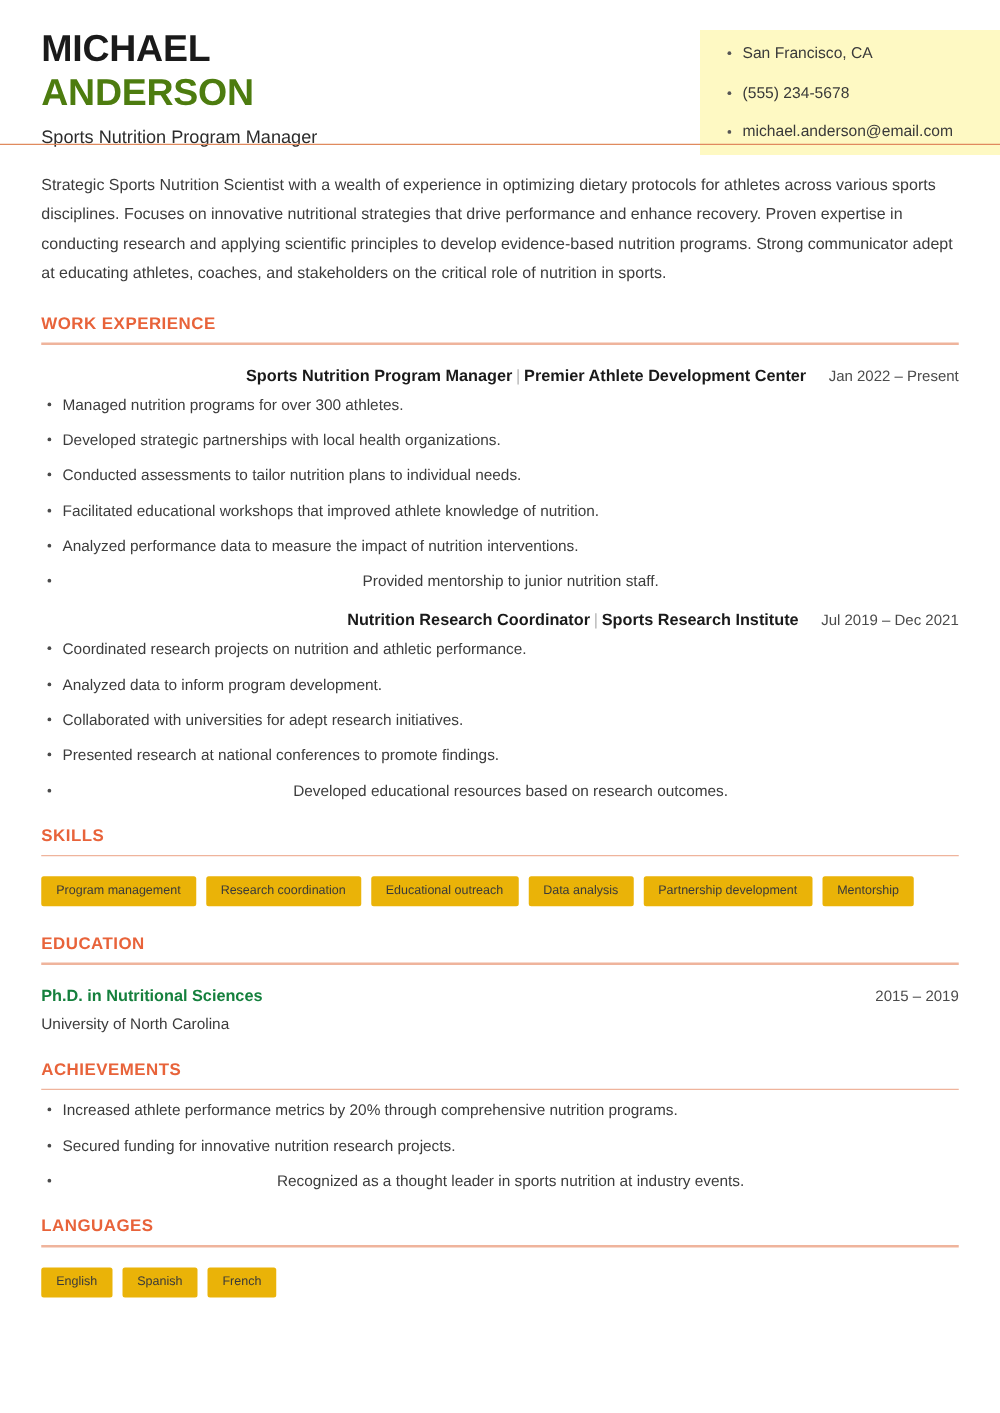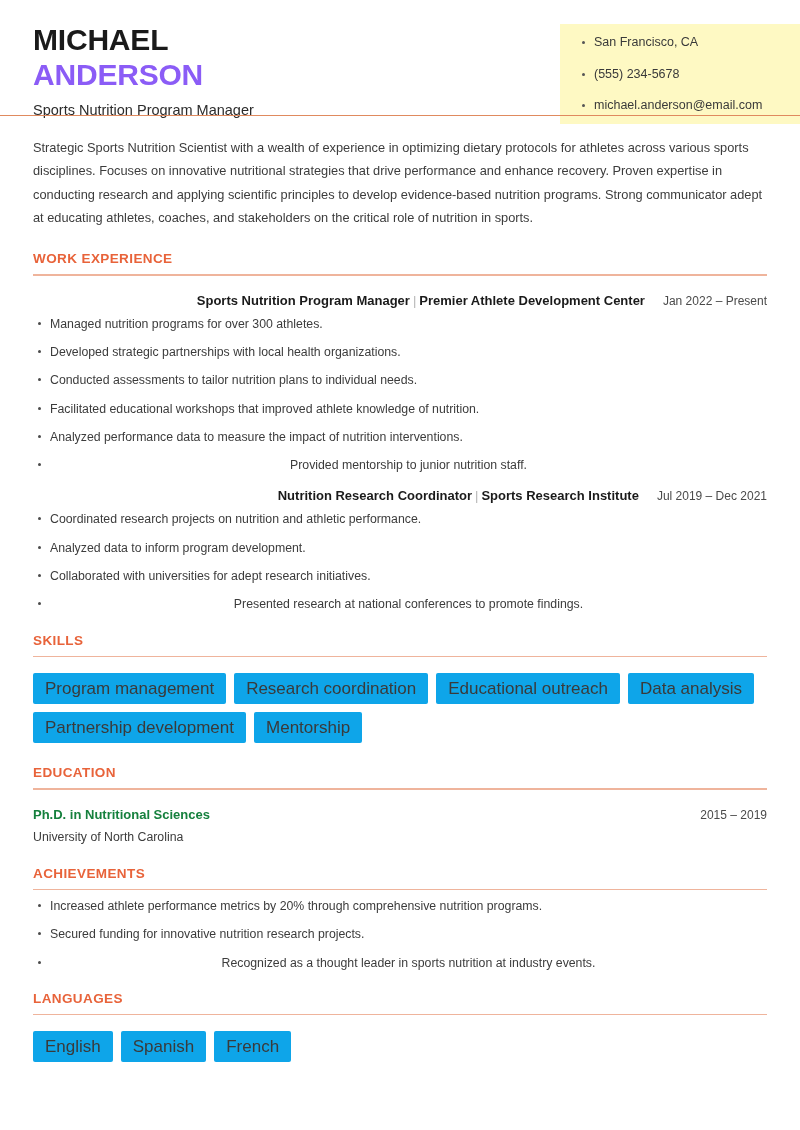"ANDERSON" .name-last { color: #8b5cf6 -> #4d7c0f }
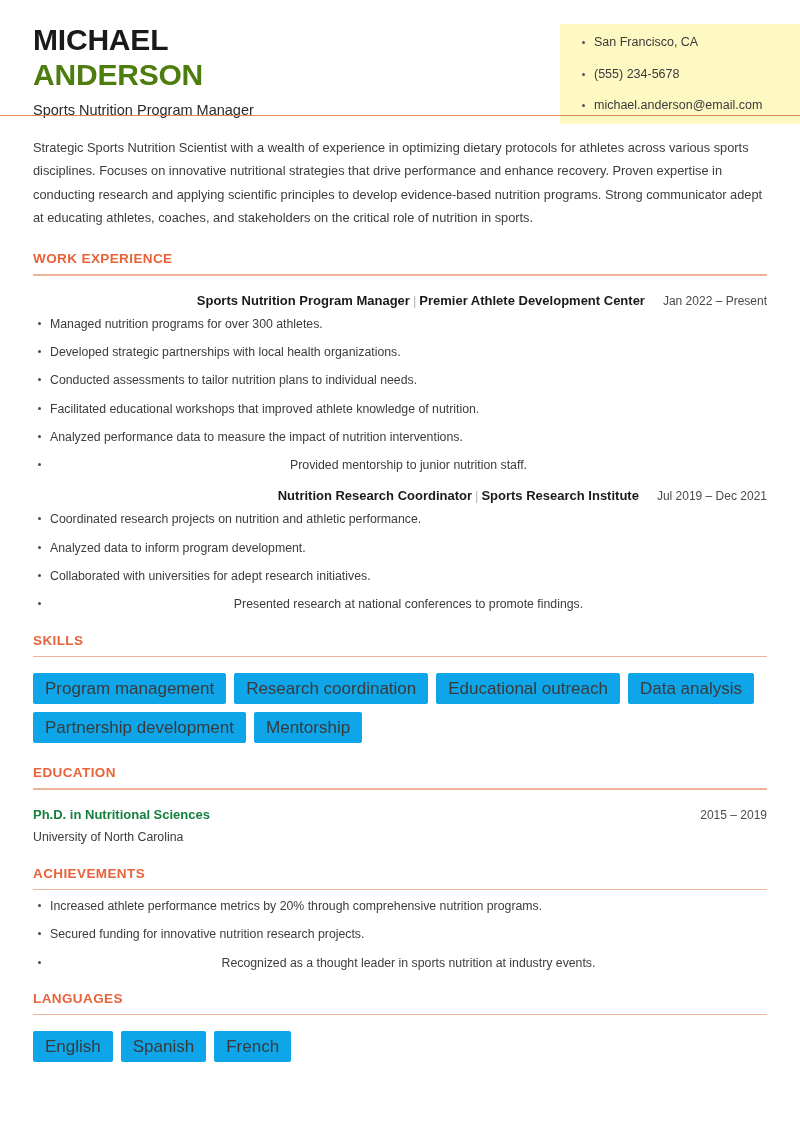"Developed educational resources based on" li { html: none -> <li>Developed educational resources based on research outcomes.</li> }
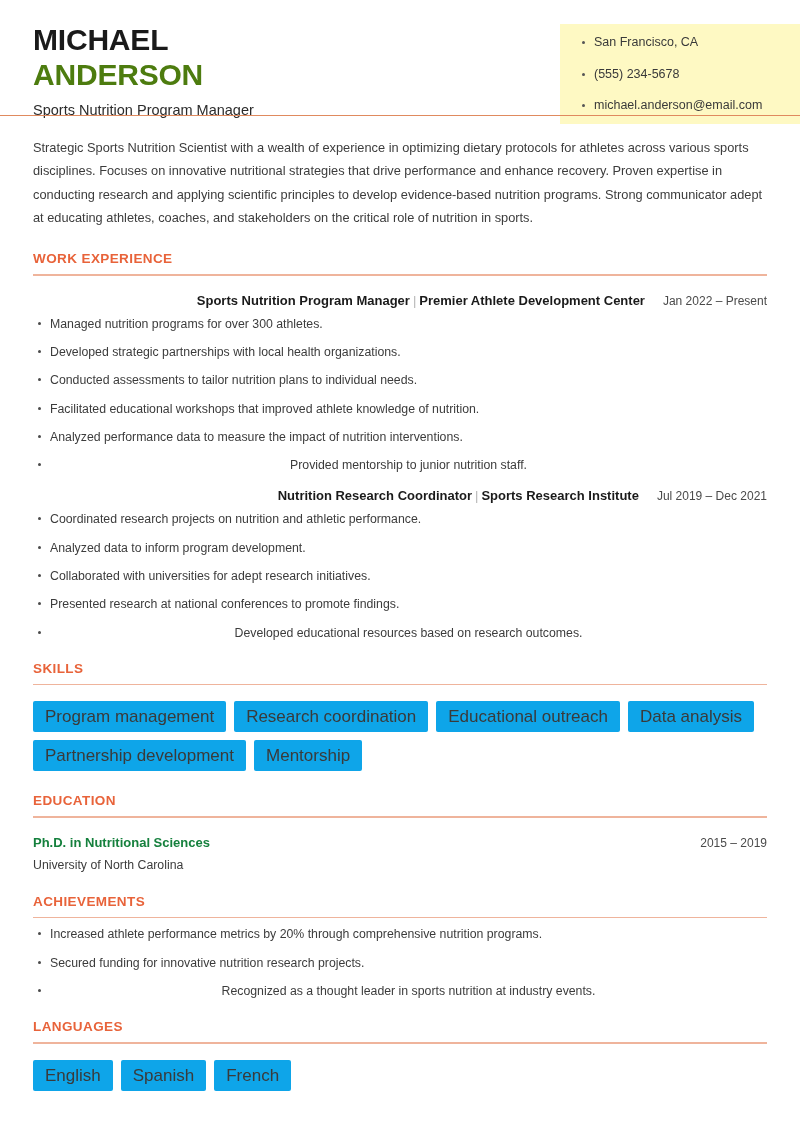"Program management" .chip { background: #0ea5e9 -> #eab308; font-size: 17px -> 10px }
